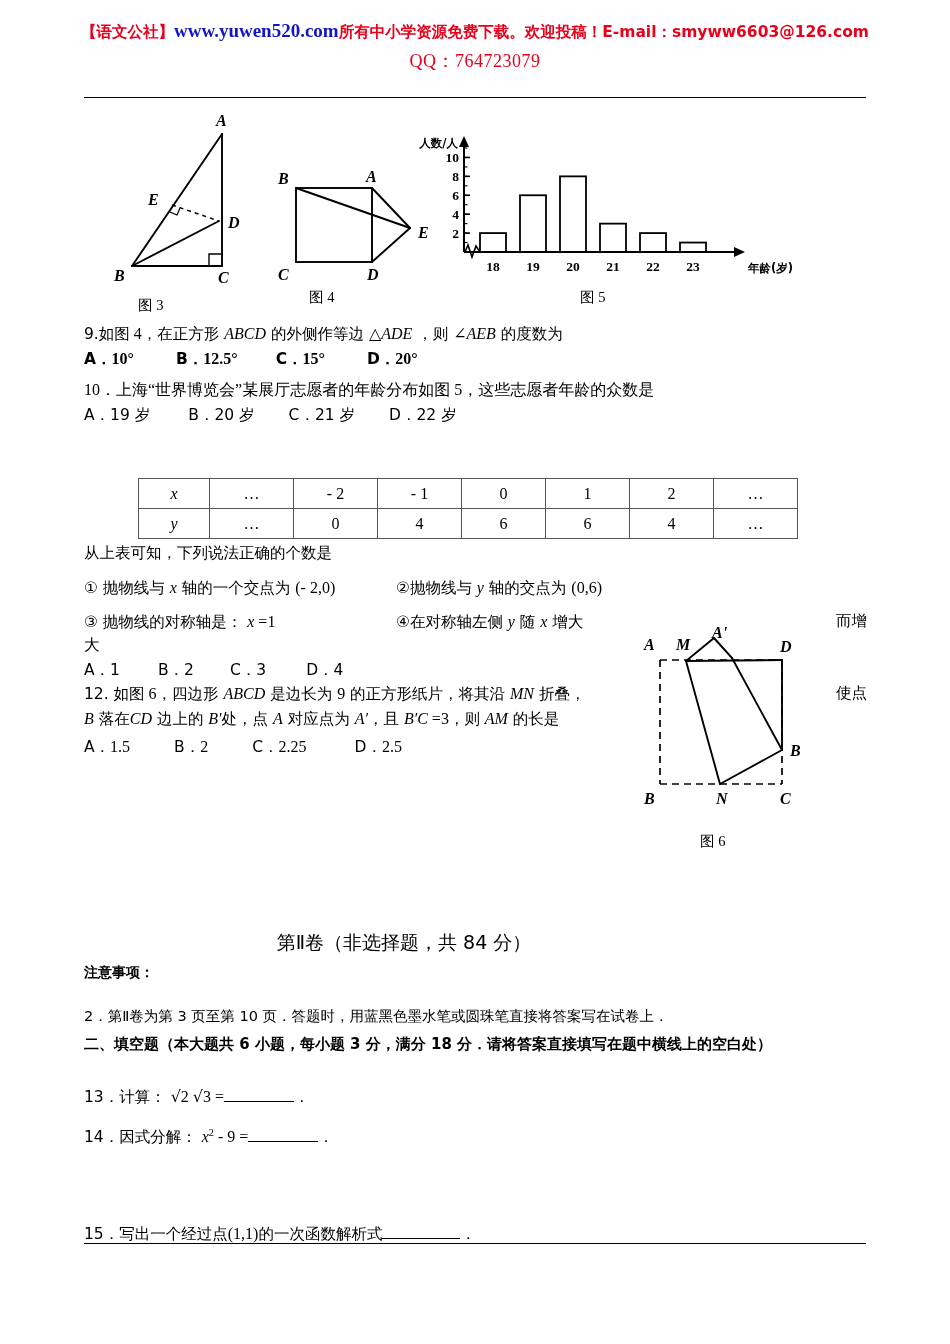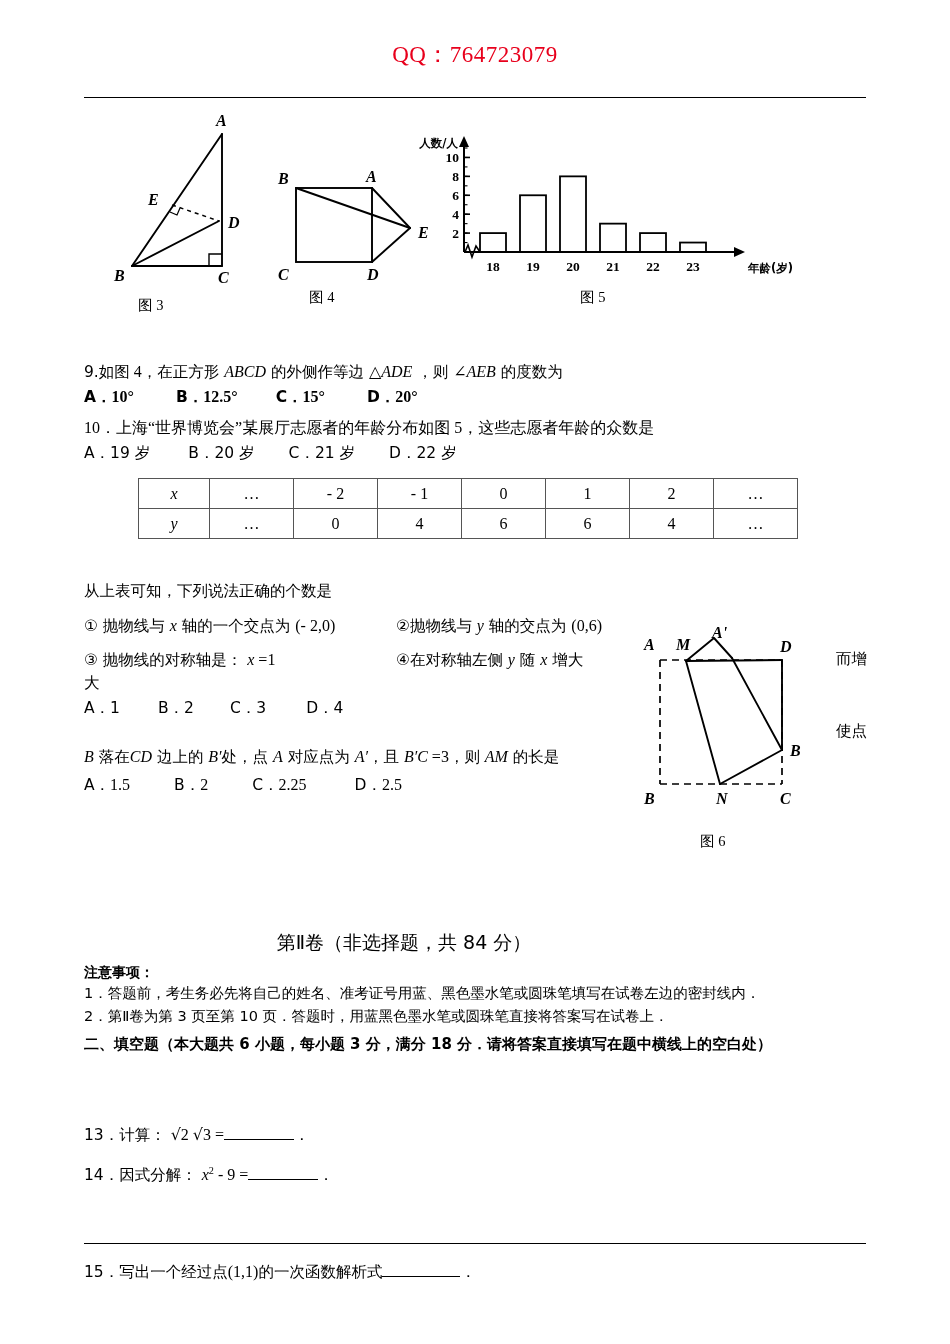"【语文公社】www.yuwen520.com所有中小学资源免费下载。欢迎投稿！E" div.wm-line1 { html: none -> <div><span>【语文公社】</span><span>www.yuwen520.com</span><span>所有中小学资源免费下载。欢迎投稿！E-mail：smyww6603@126.com</span></div> }
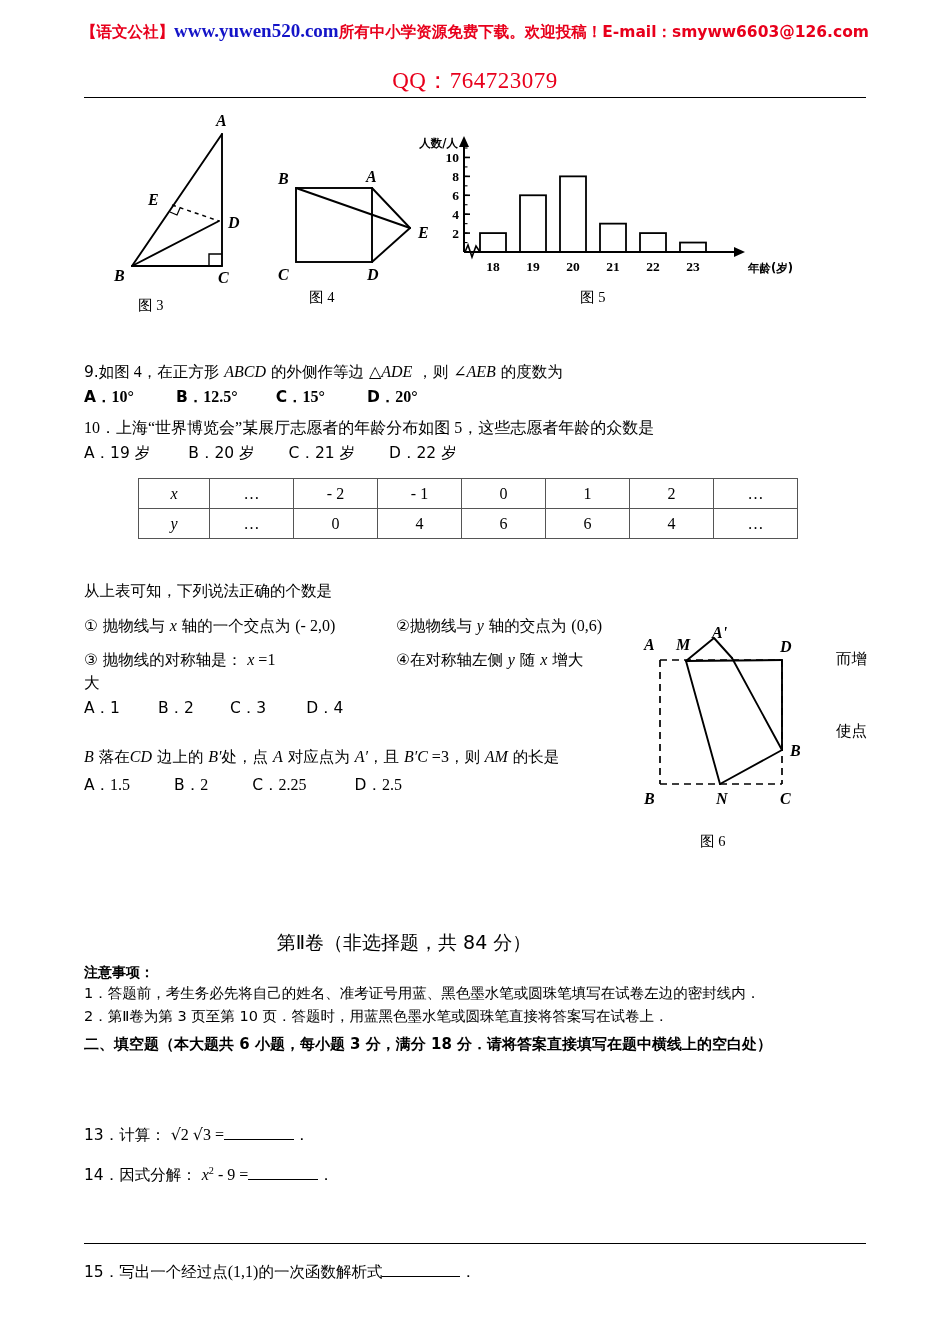"QQ：764723079" .wm-line2 { font-size: 23px -> 18px; margin-top: 21px -> 5px }
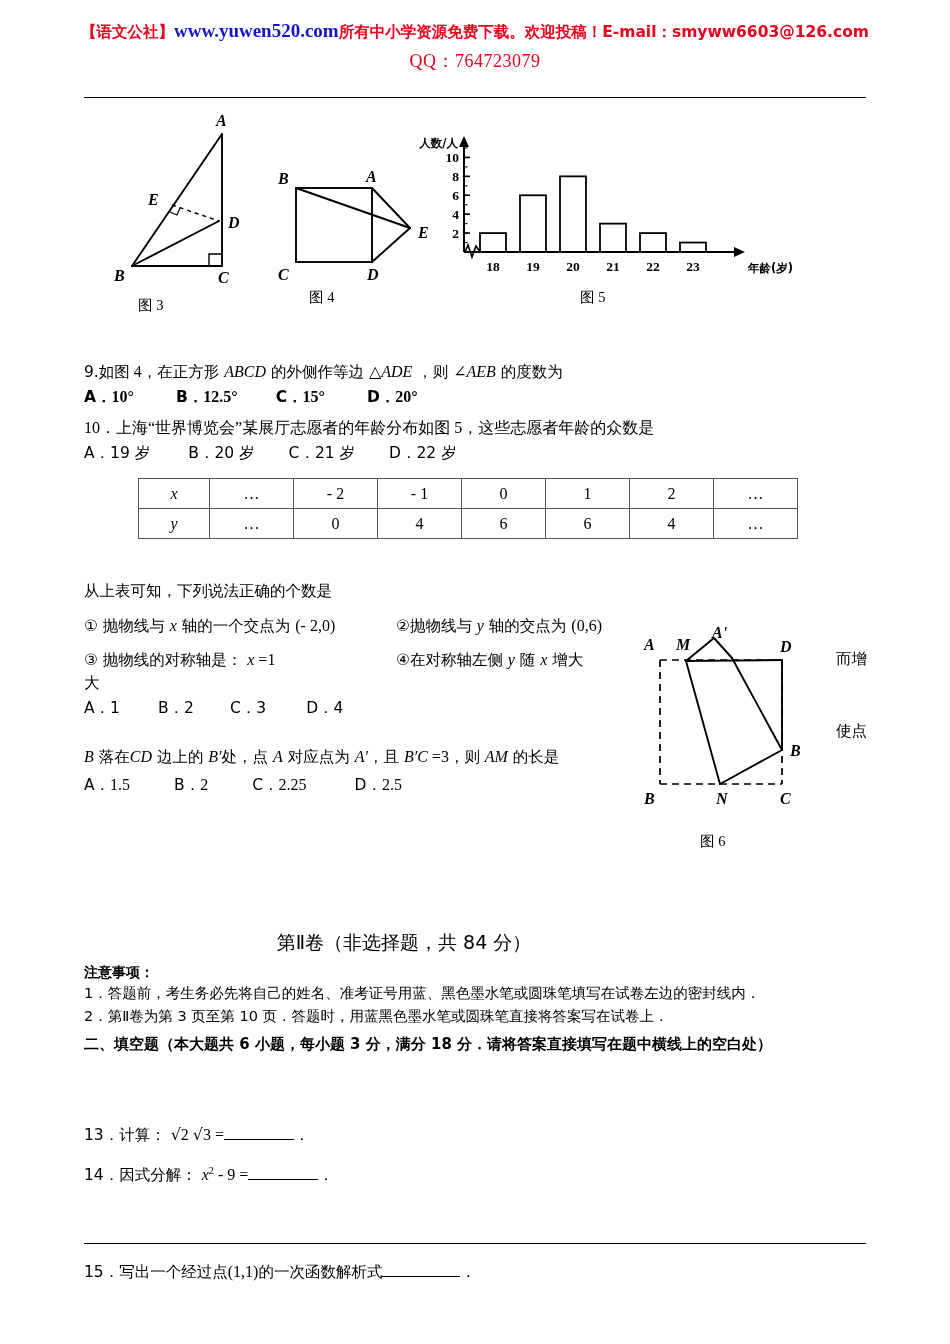"9.如图 4，在正方形 ABCD 的外侧作等边 △ADE" .txt { margin-top: 38px -> none }
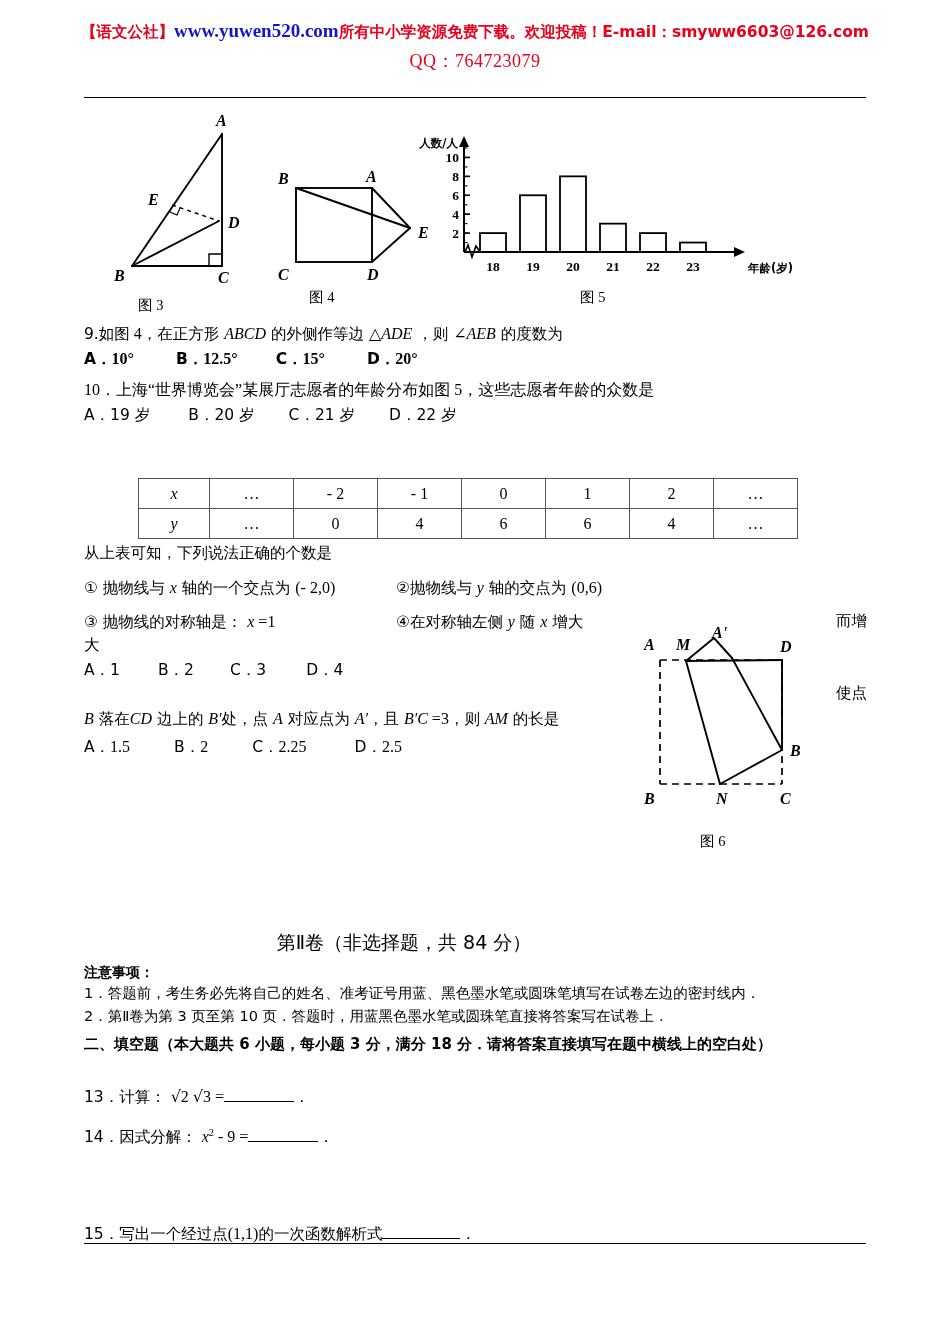"12. 如图 6，四边形 ABCD 是边长为" div.txt { html: none -> <div> <span>12. 如图</span><span> 6</span><span>，四边形 </span><span>ABCD</span><span> 是边长为 </span><span>9</span><span> 的正方形纸片，将其沿 </span><span>MN</span><span> 折叠，</span> </div> }
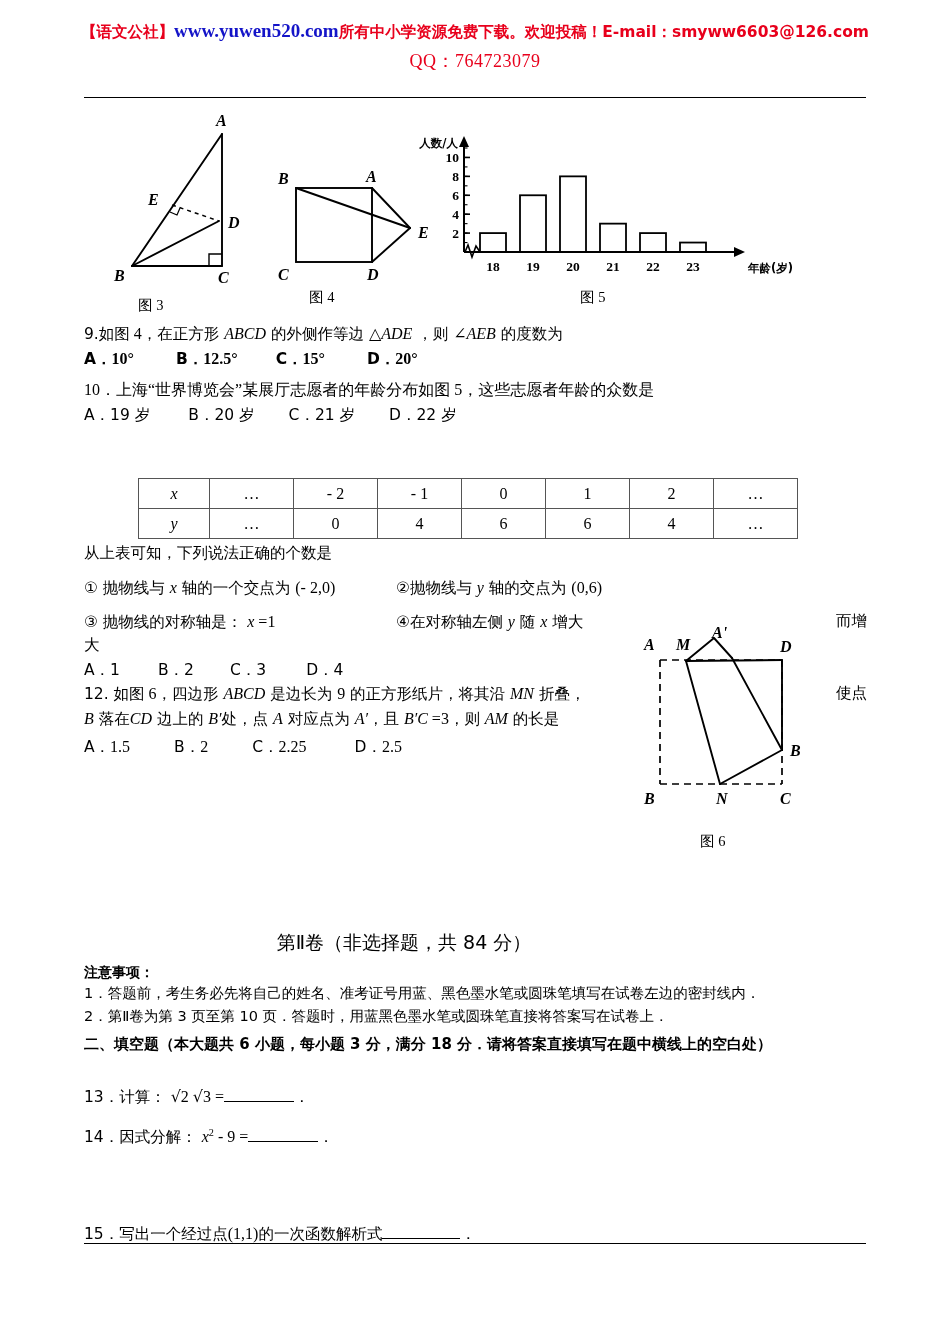"1．答题前，考生务必先将自己的姓名、准考证号用蓝、黑色墨水笔或圆珠笔填写在试卷左" div.notice1 { html: <div> <span>1．答题前，考生务必先将自己的姓名、准考证号用蓝、黑色墨水笔或圆珠笔填写在试卷左边的密封线内．</span> </div> -> none }
